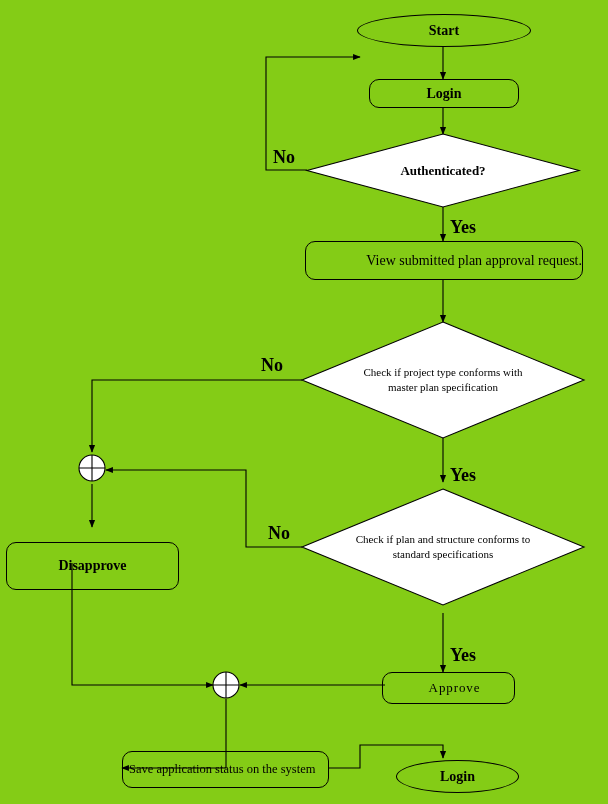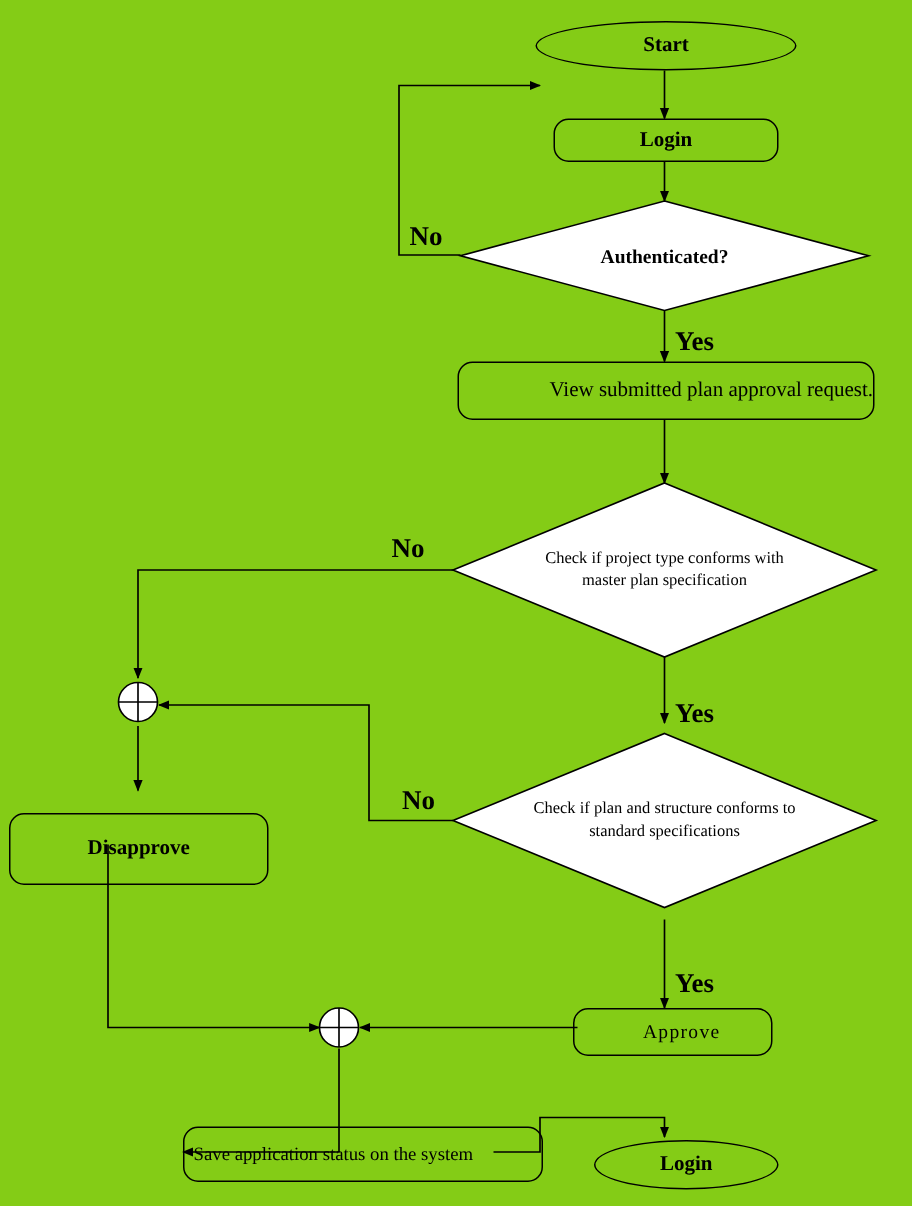"Save application status on the" div.node { width: 240px -> 207px }
